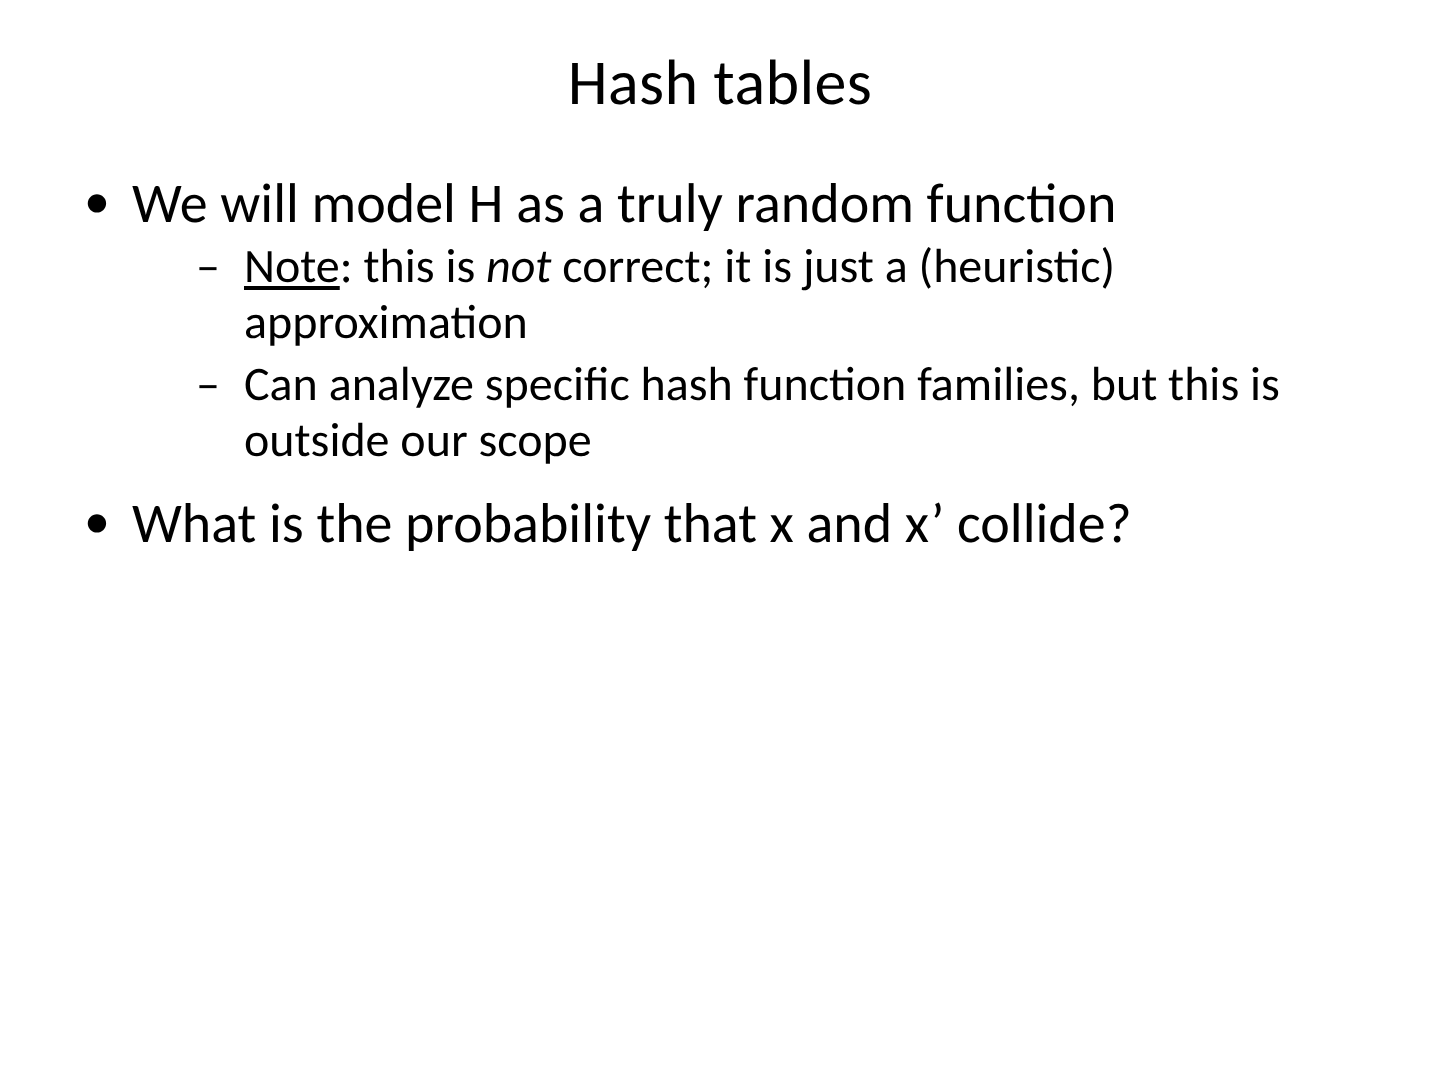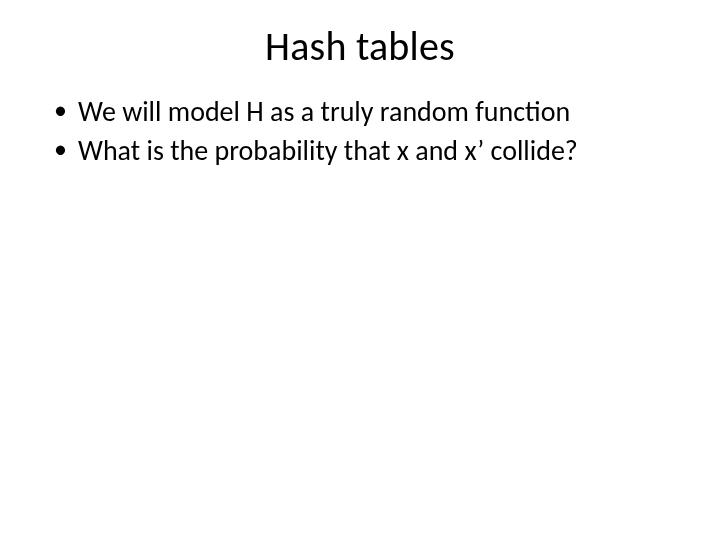"Hash tables" .title { font-size: 40px -> 32px }
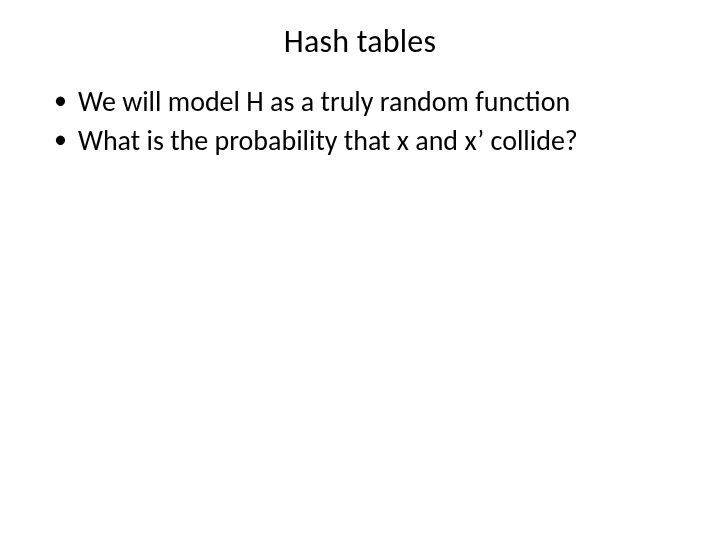"We will model H as" ul.level1 { margin: 16px -> 4px }
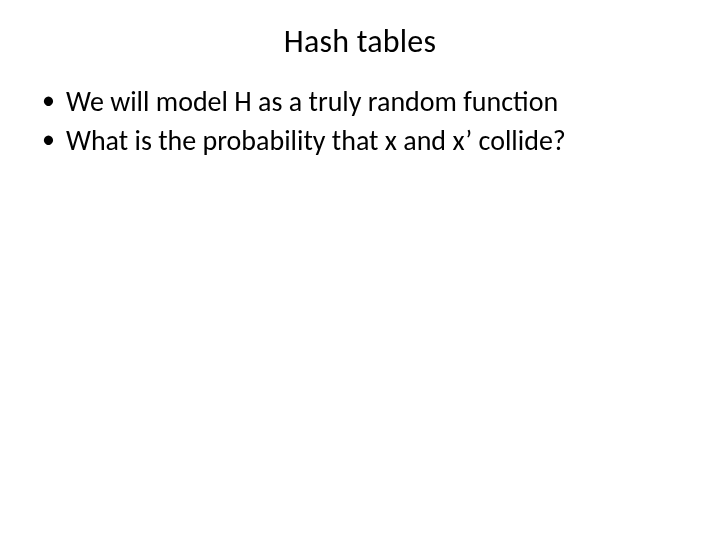"Note: this is not correct;" ul.level2 { html: none -> <ul> <li> <span>Note</span><span>: this is </span><span>not</span><span> correct; it is just a (heuristic) approximation</span> </li> <li> <span>Can analyze specific hash function families, but this is outside our scope</span> </li> </ul> }
